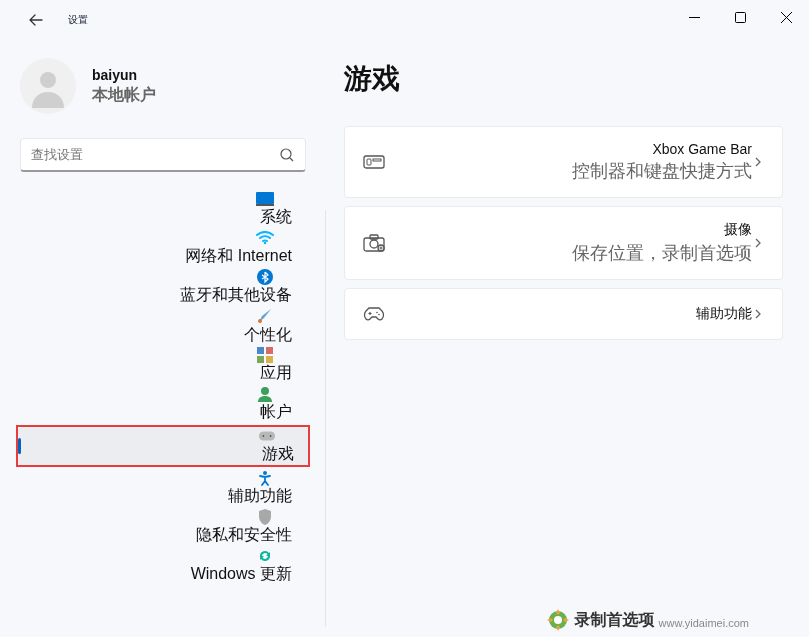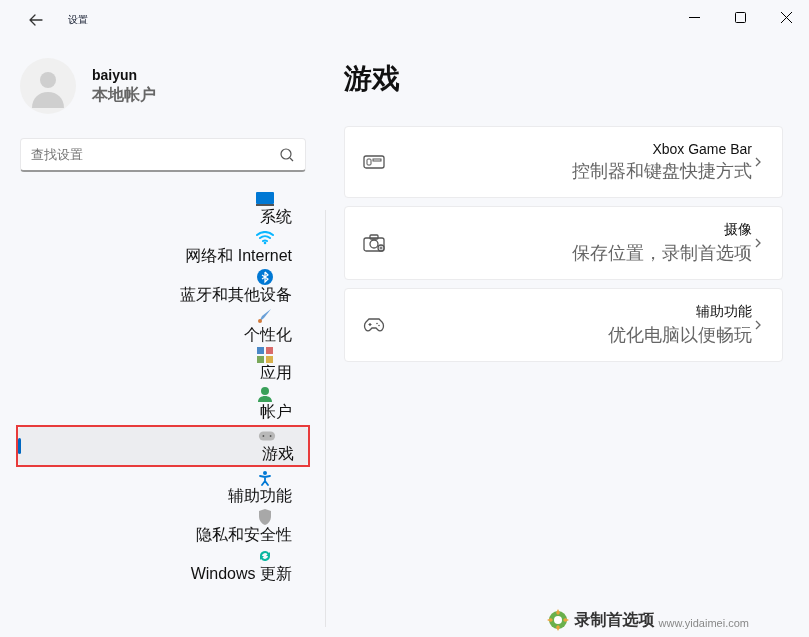"优化电脑以便畅玩" div.cs { html: <div>优化电脑以便畅玩</div> -> none }
